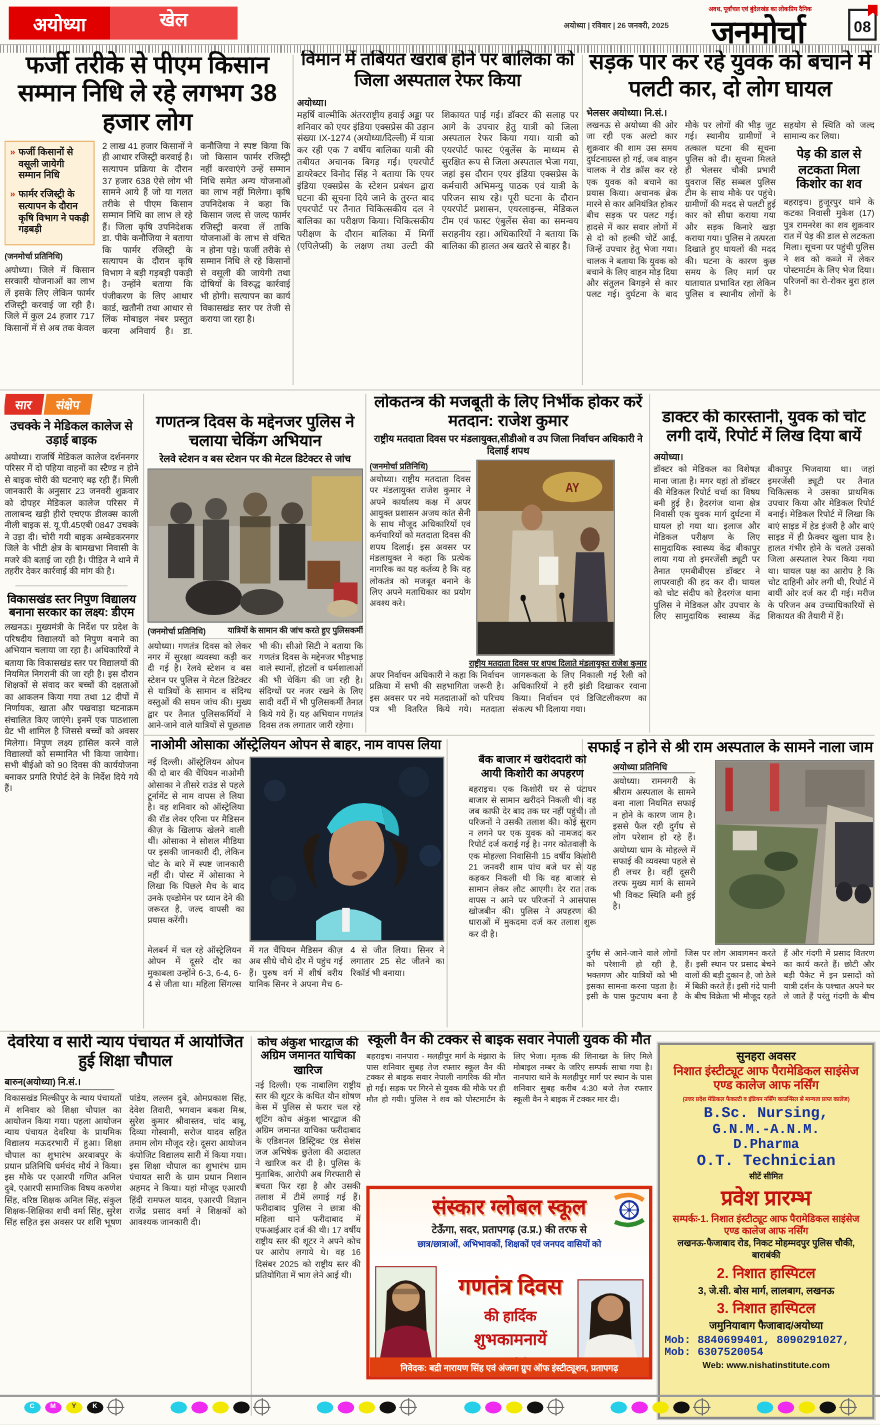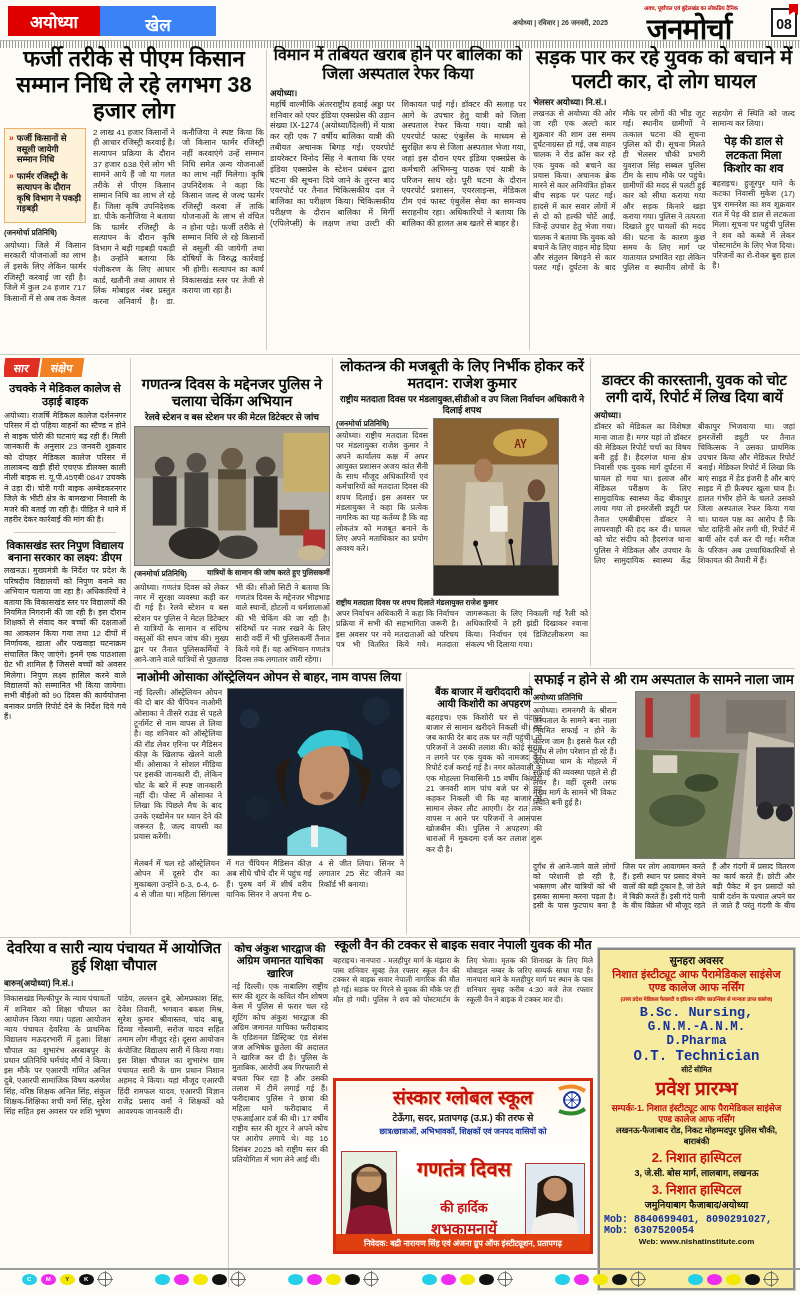"खेल" div.abs { align-items: flex-end -> flex-start; background: #3b82f6 -> #ef4444 }
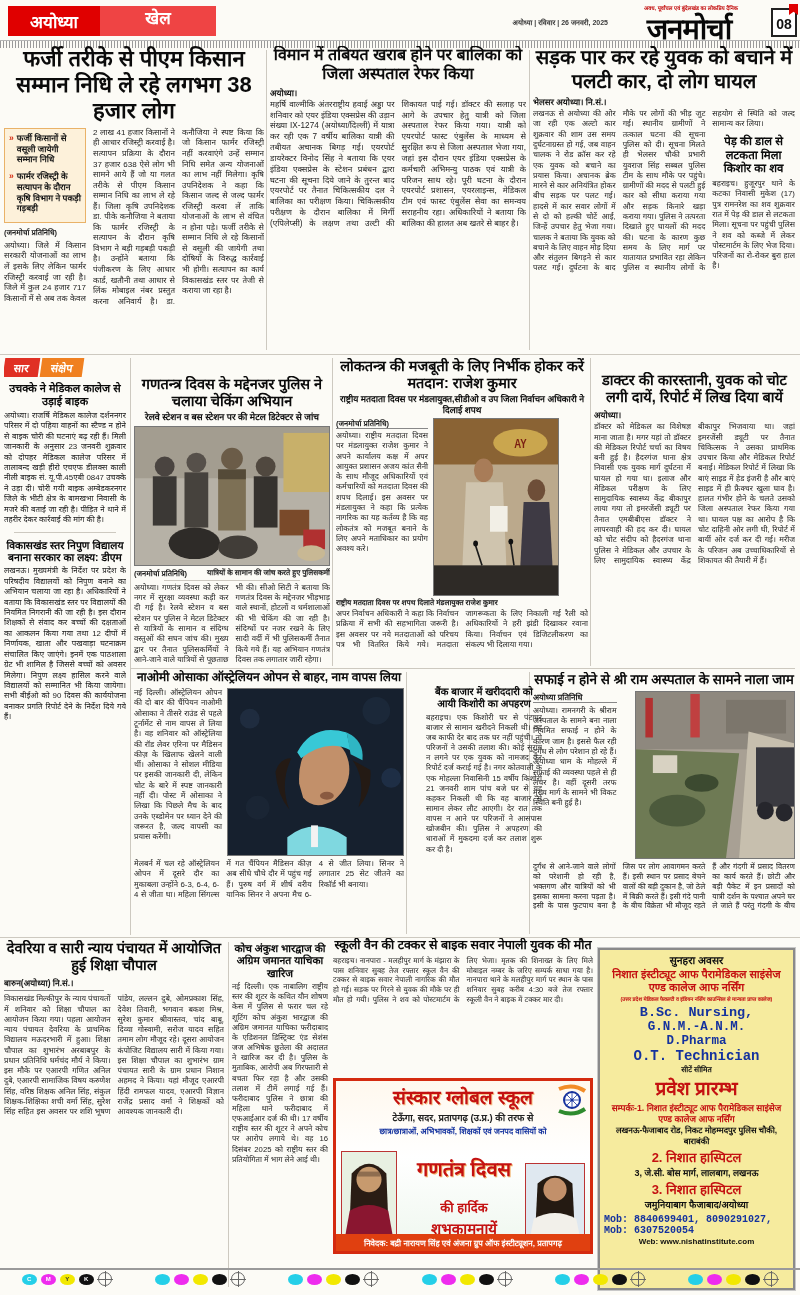"राष्ट्रीय मतदाता दिवस पर शपथ" div.caption { text-align: left -> right; text-decoration: none -> underline }
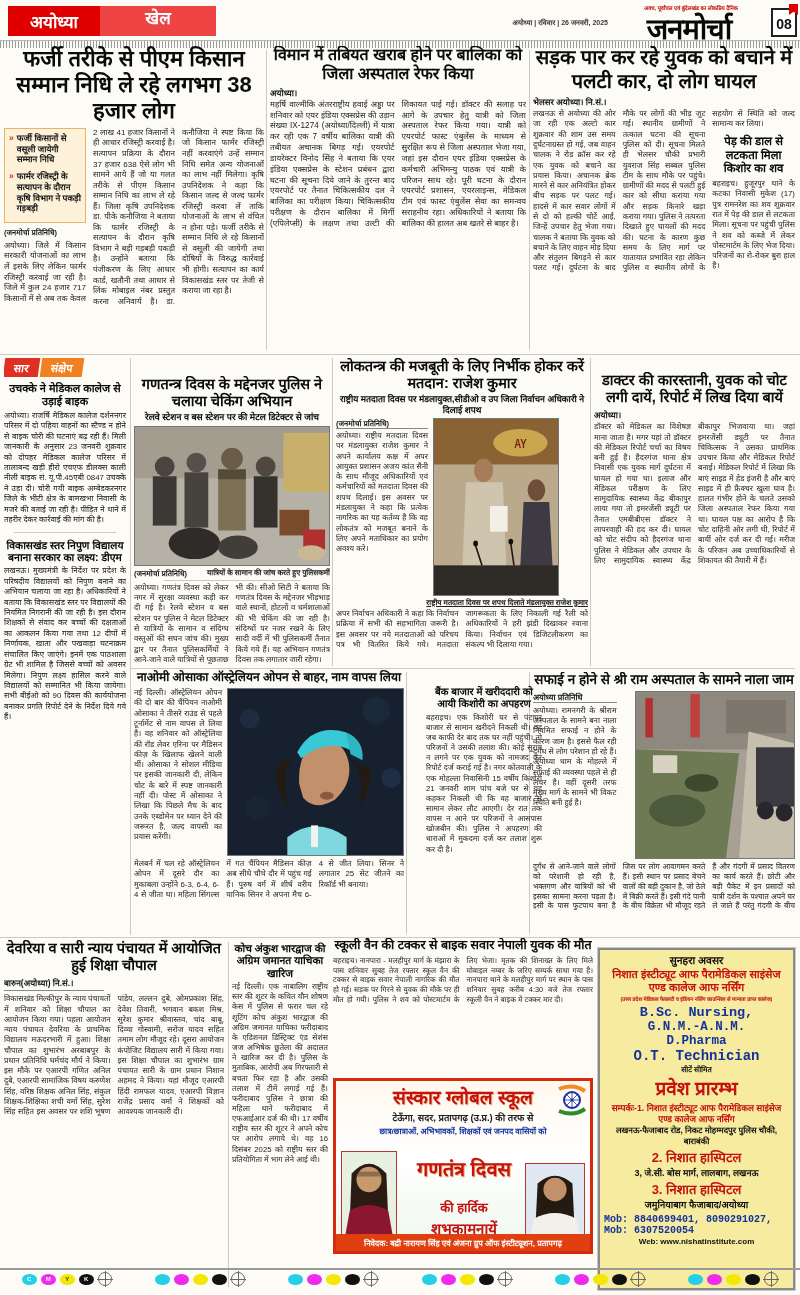"अयोध्या प्रतिनिधि" div { margin-left: none -> 24px }
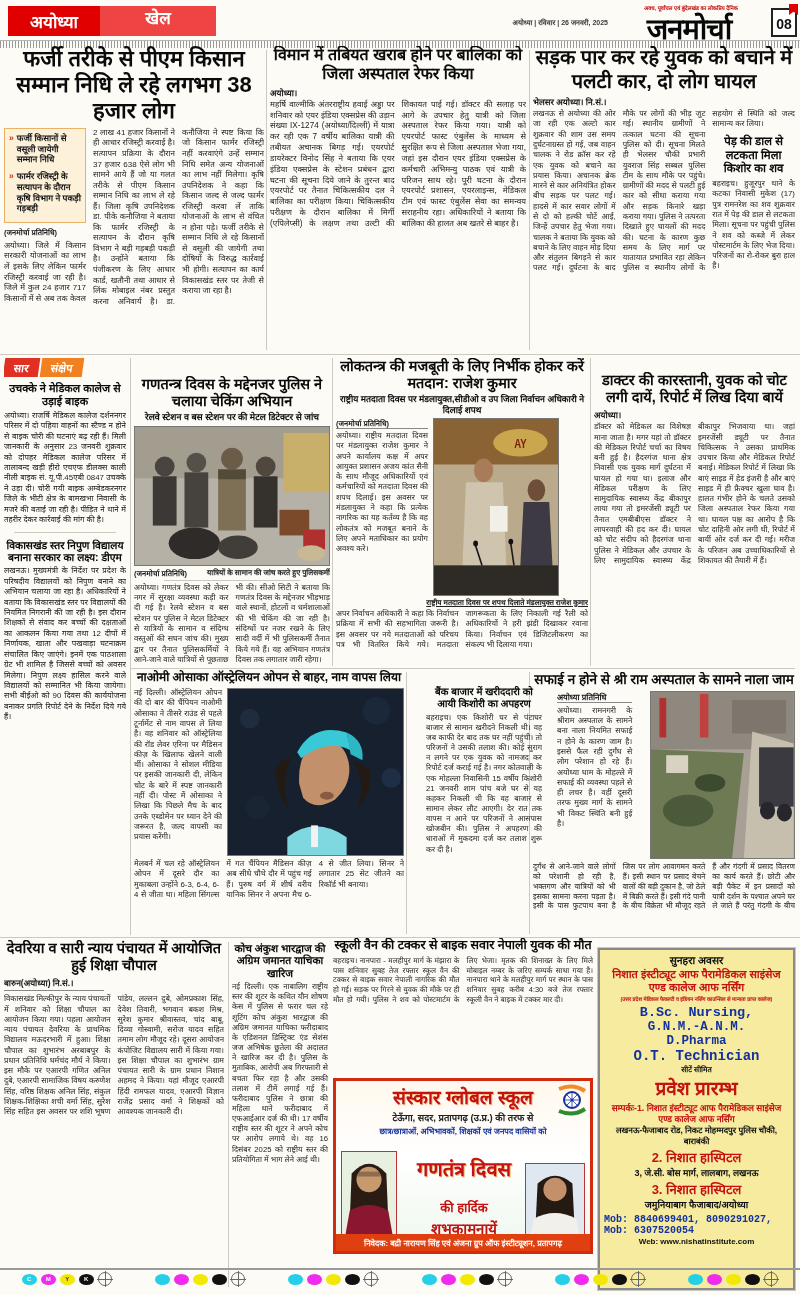"की हार्दिक" div.ad-red-hl { margin-top: 16px -> 5px }
